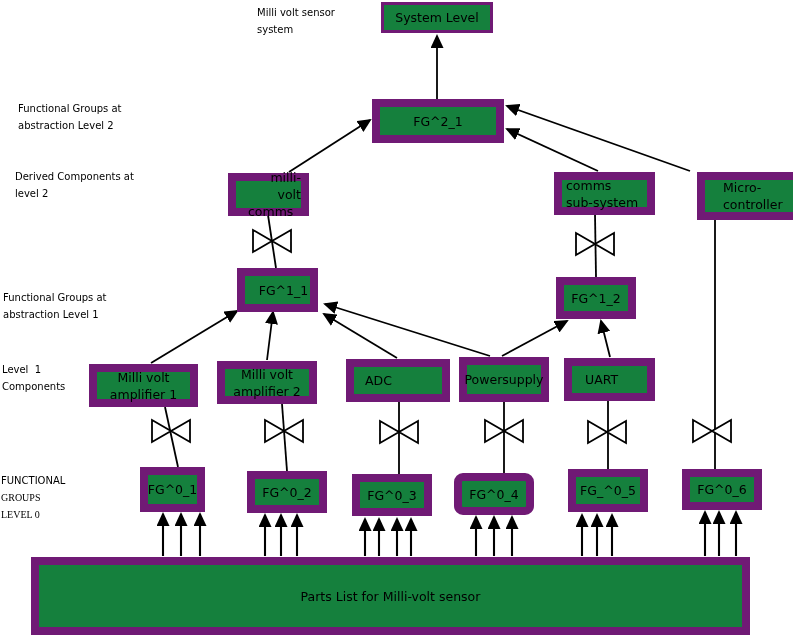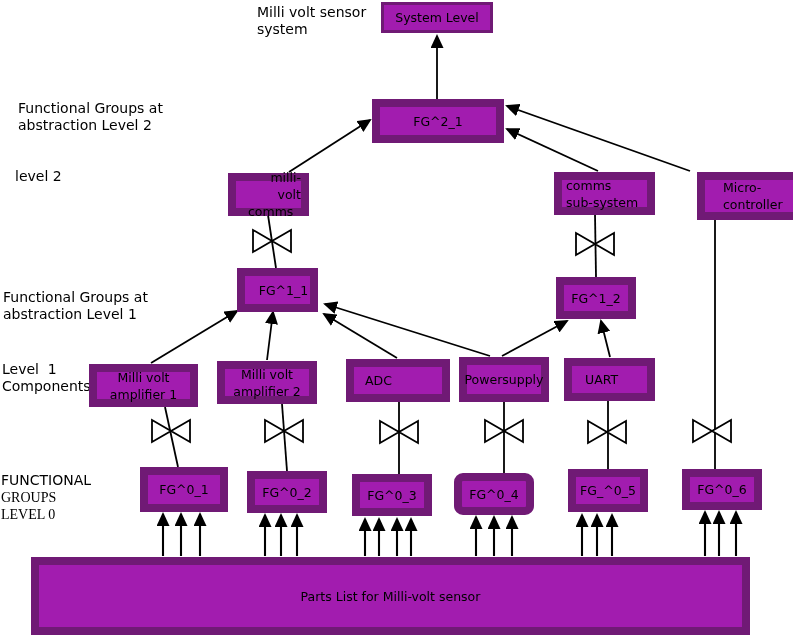"Milli volt sensor" .slabel { font-size: 14px -> 10px }
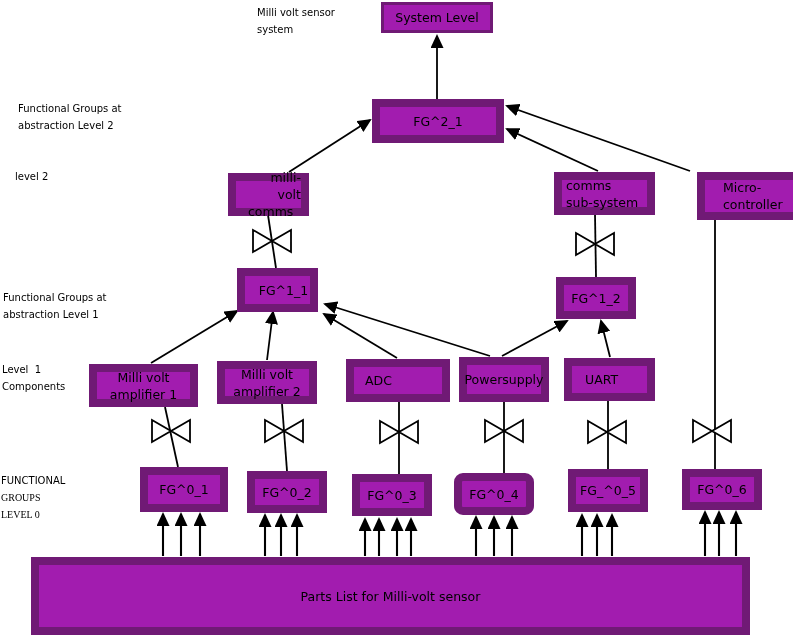"System Level" .box { background: #a21caf -> #15803d }
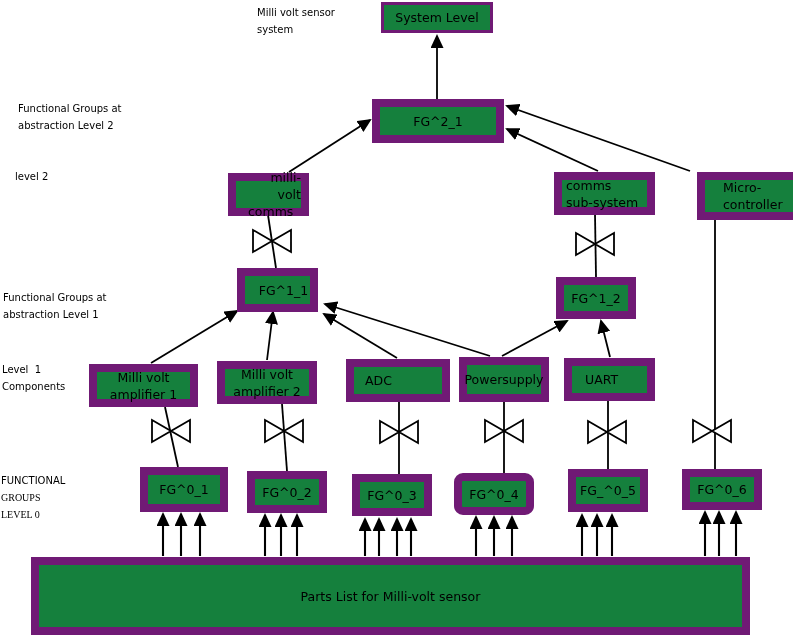"Derived Components at" span { html: none -> <span>Derived Components at</span> }
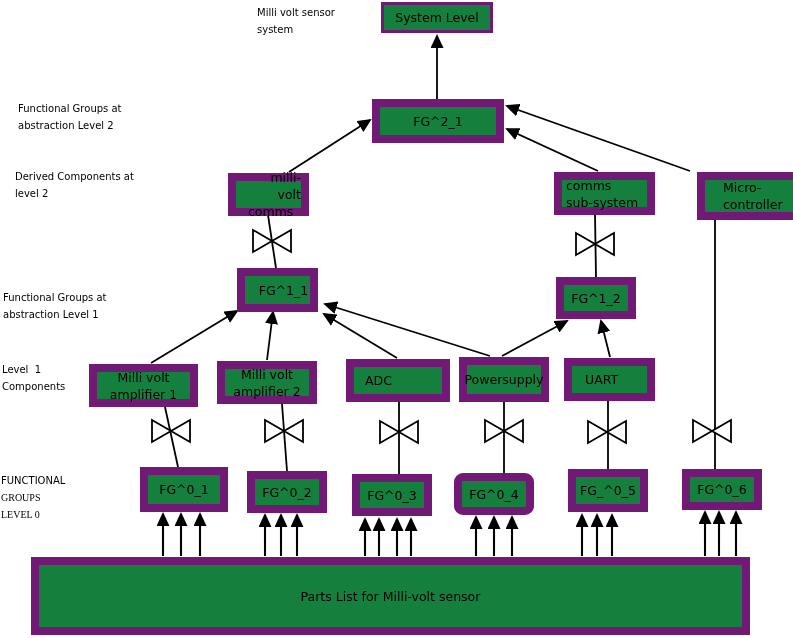"FG^0_1" div.box { width: 88px -> 65px }
